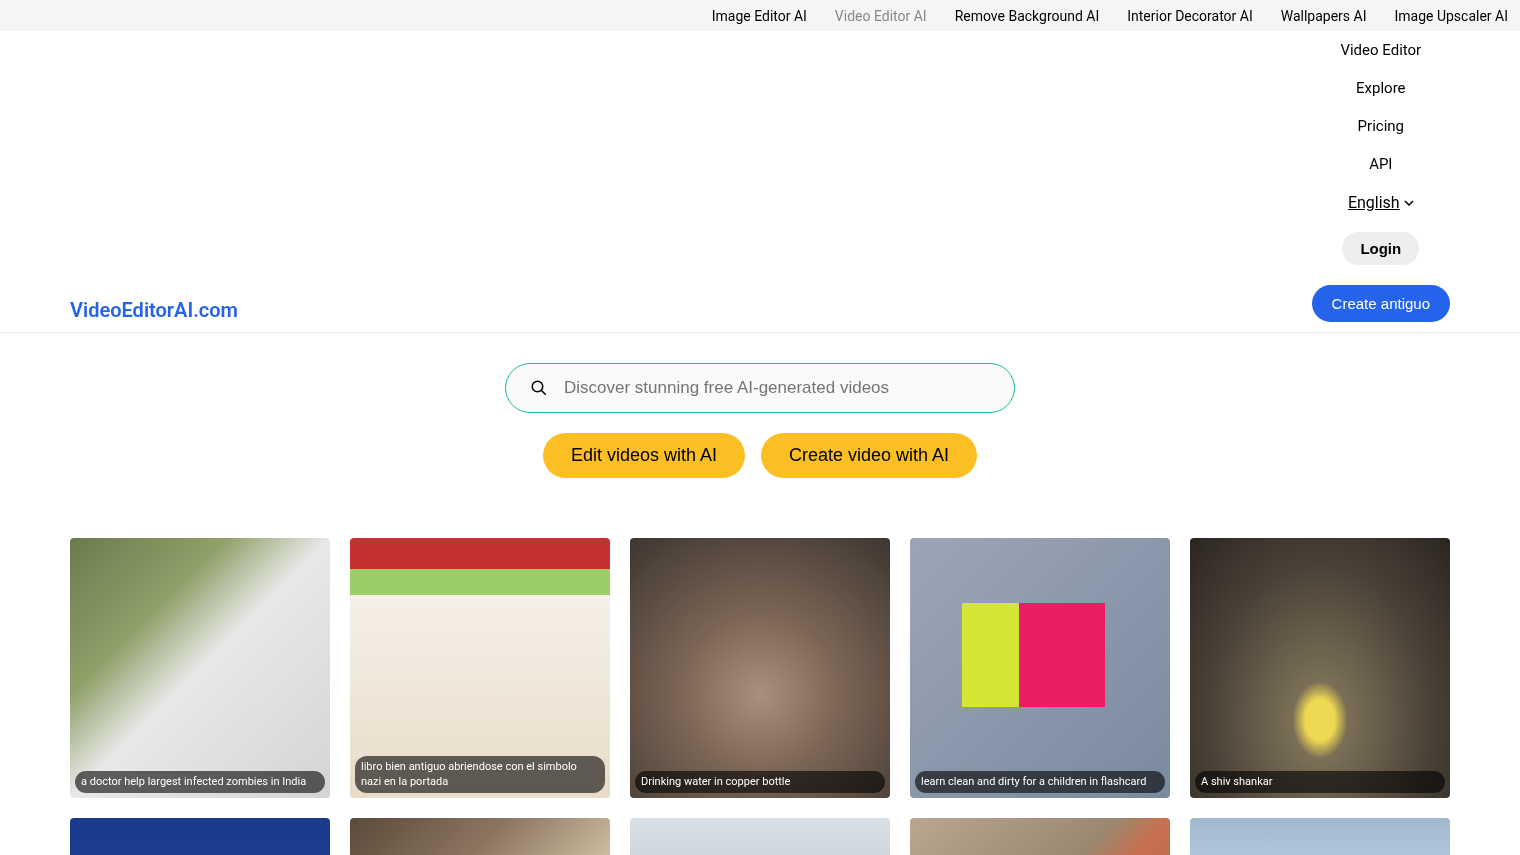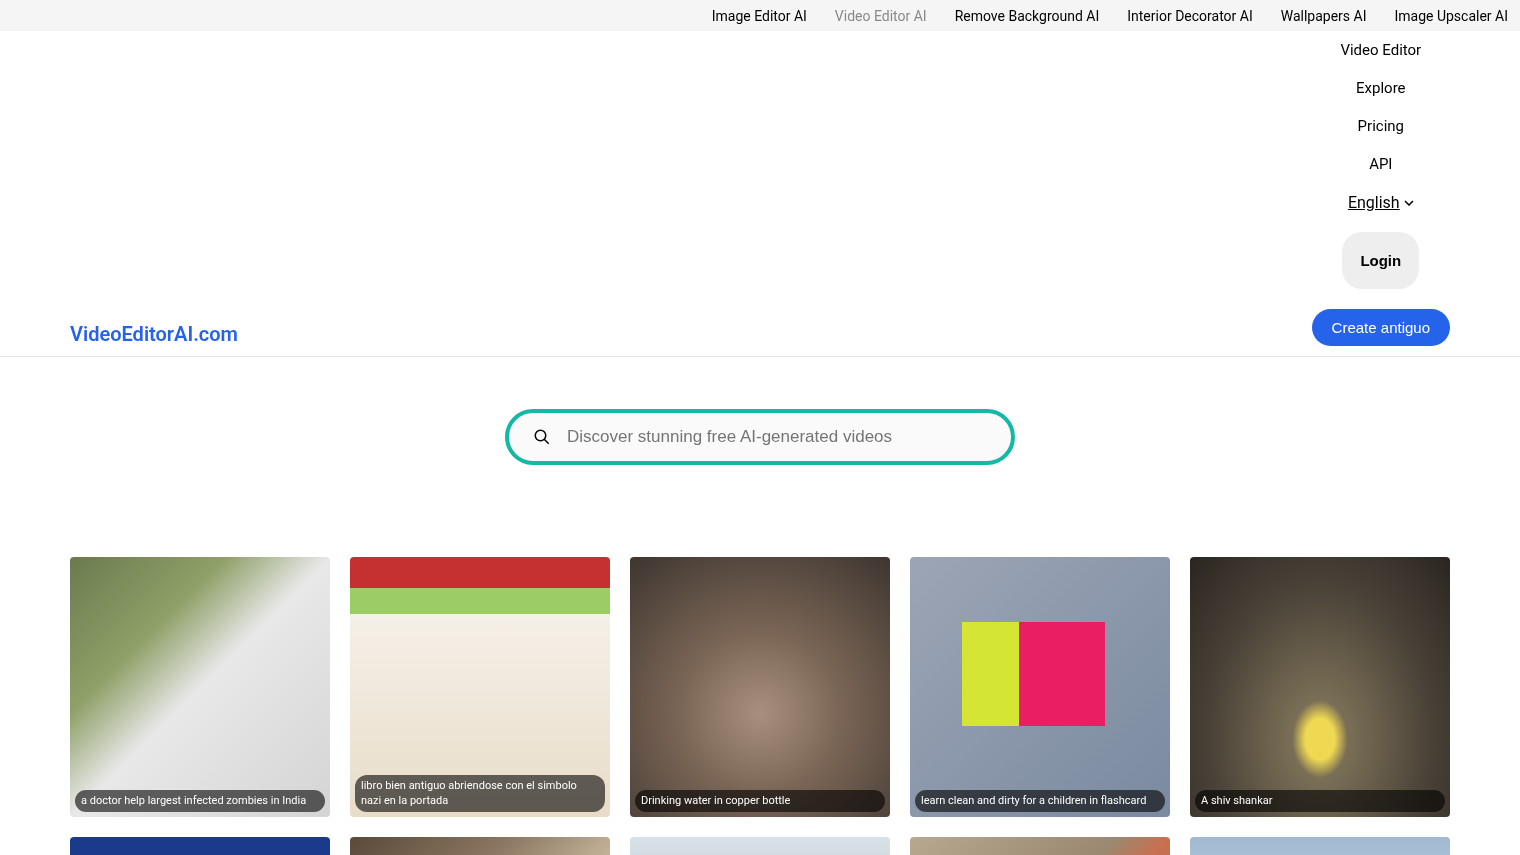"Login" .login-btn { padding: 20px 18px -> 8px 18px }
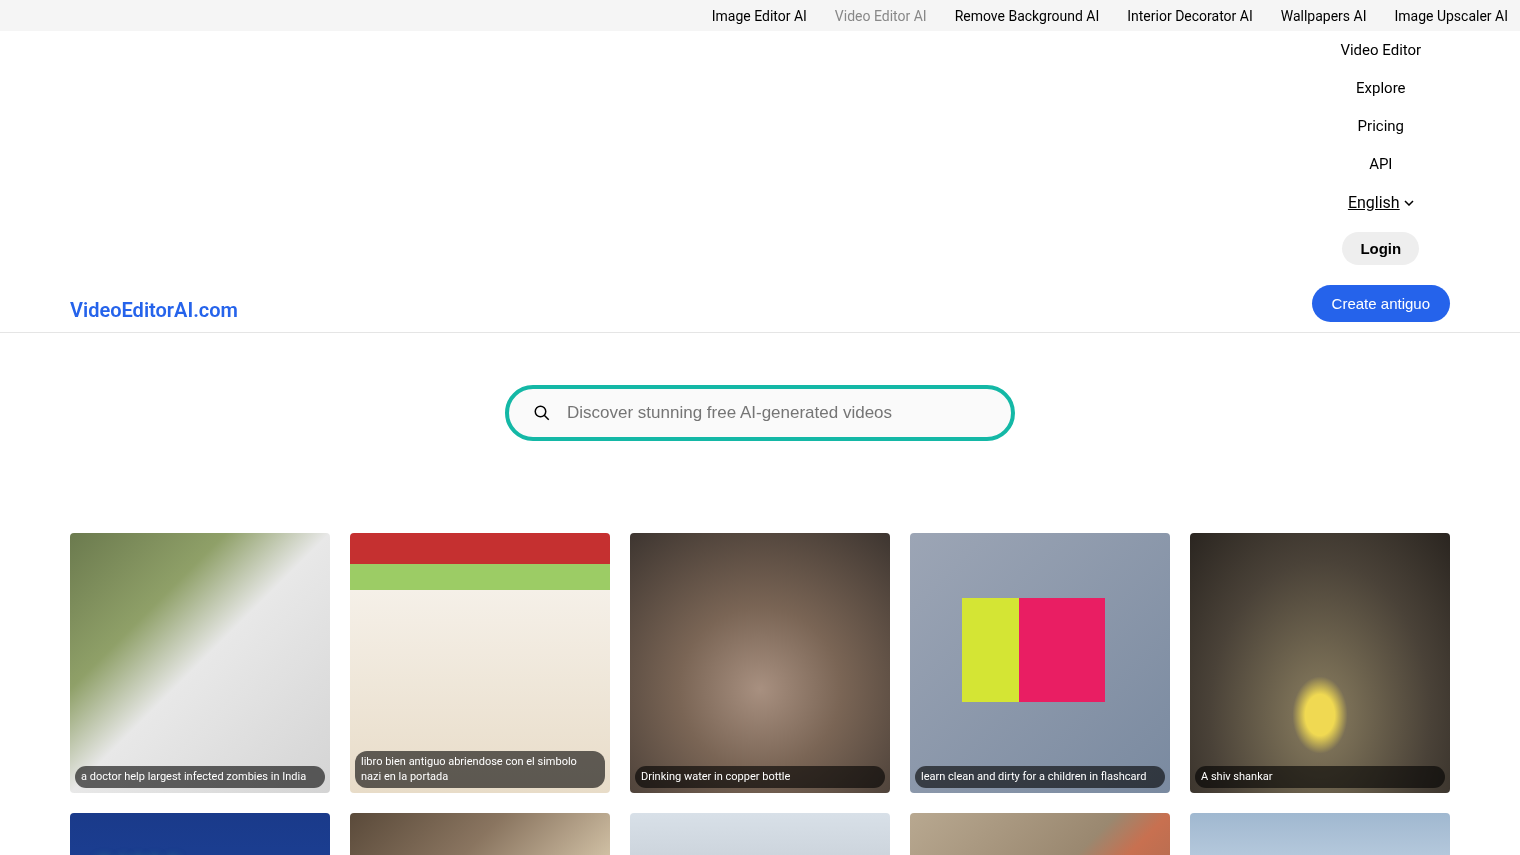"Discover stunning free AI-generated" .search-box { border: 4px solid #14b8a6 -> 1px solid #14b8a6; margin: 32px auto -> 10px auto }
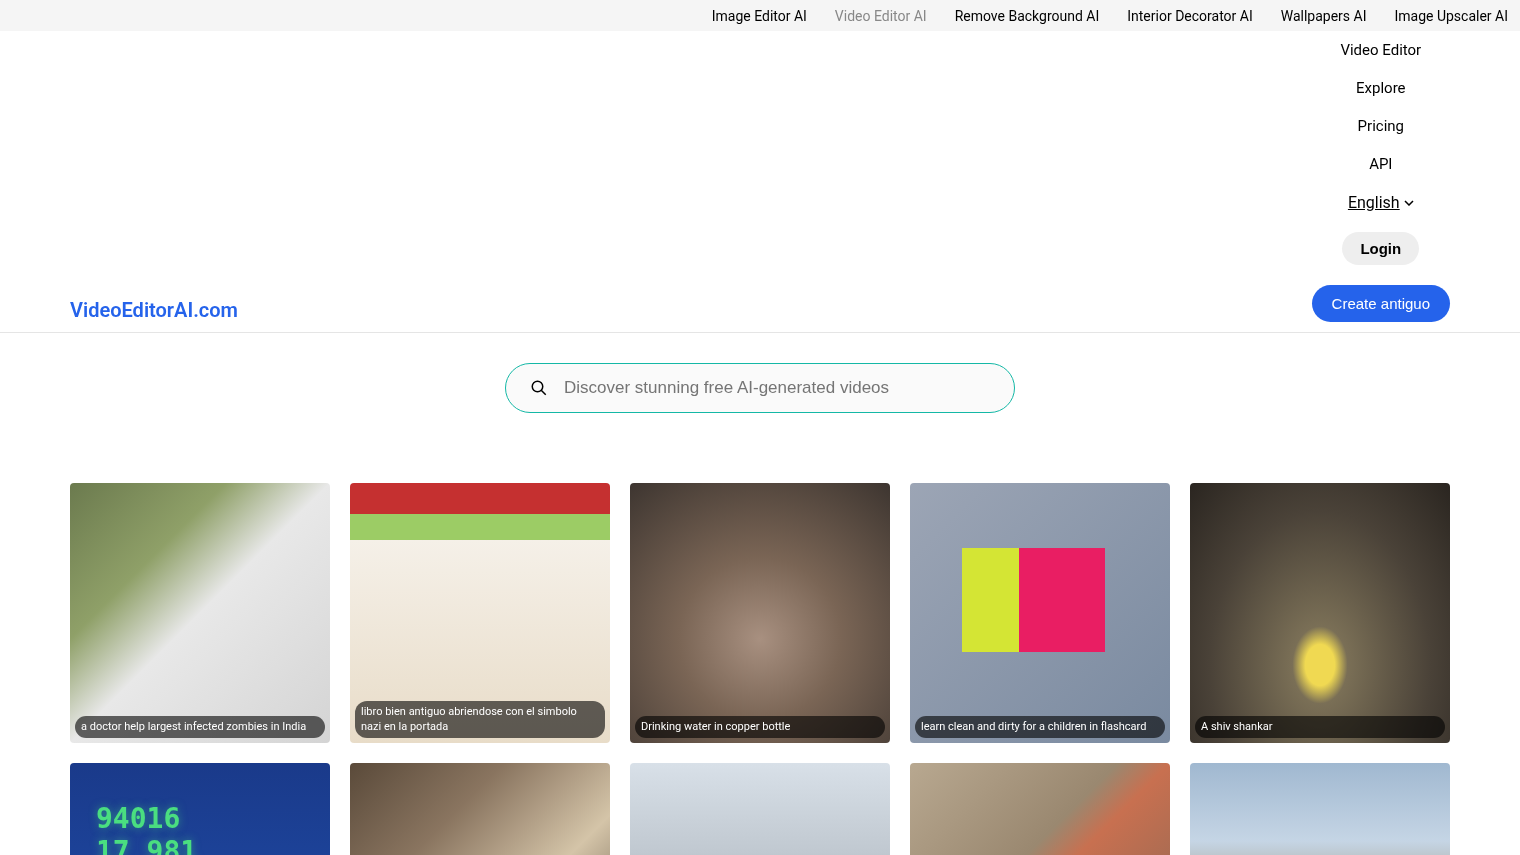"Edit videos with AI" div.cta-row { html: none -> <div> <button>Edit videos with AI</button> <button>Create video with AI</button> </div> }
